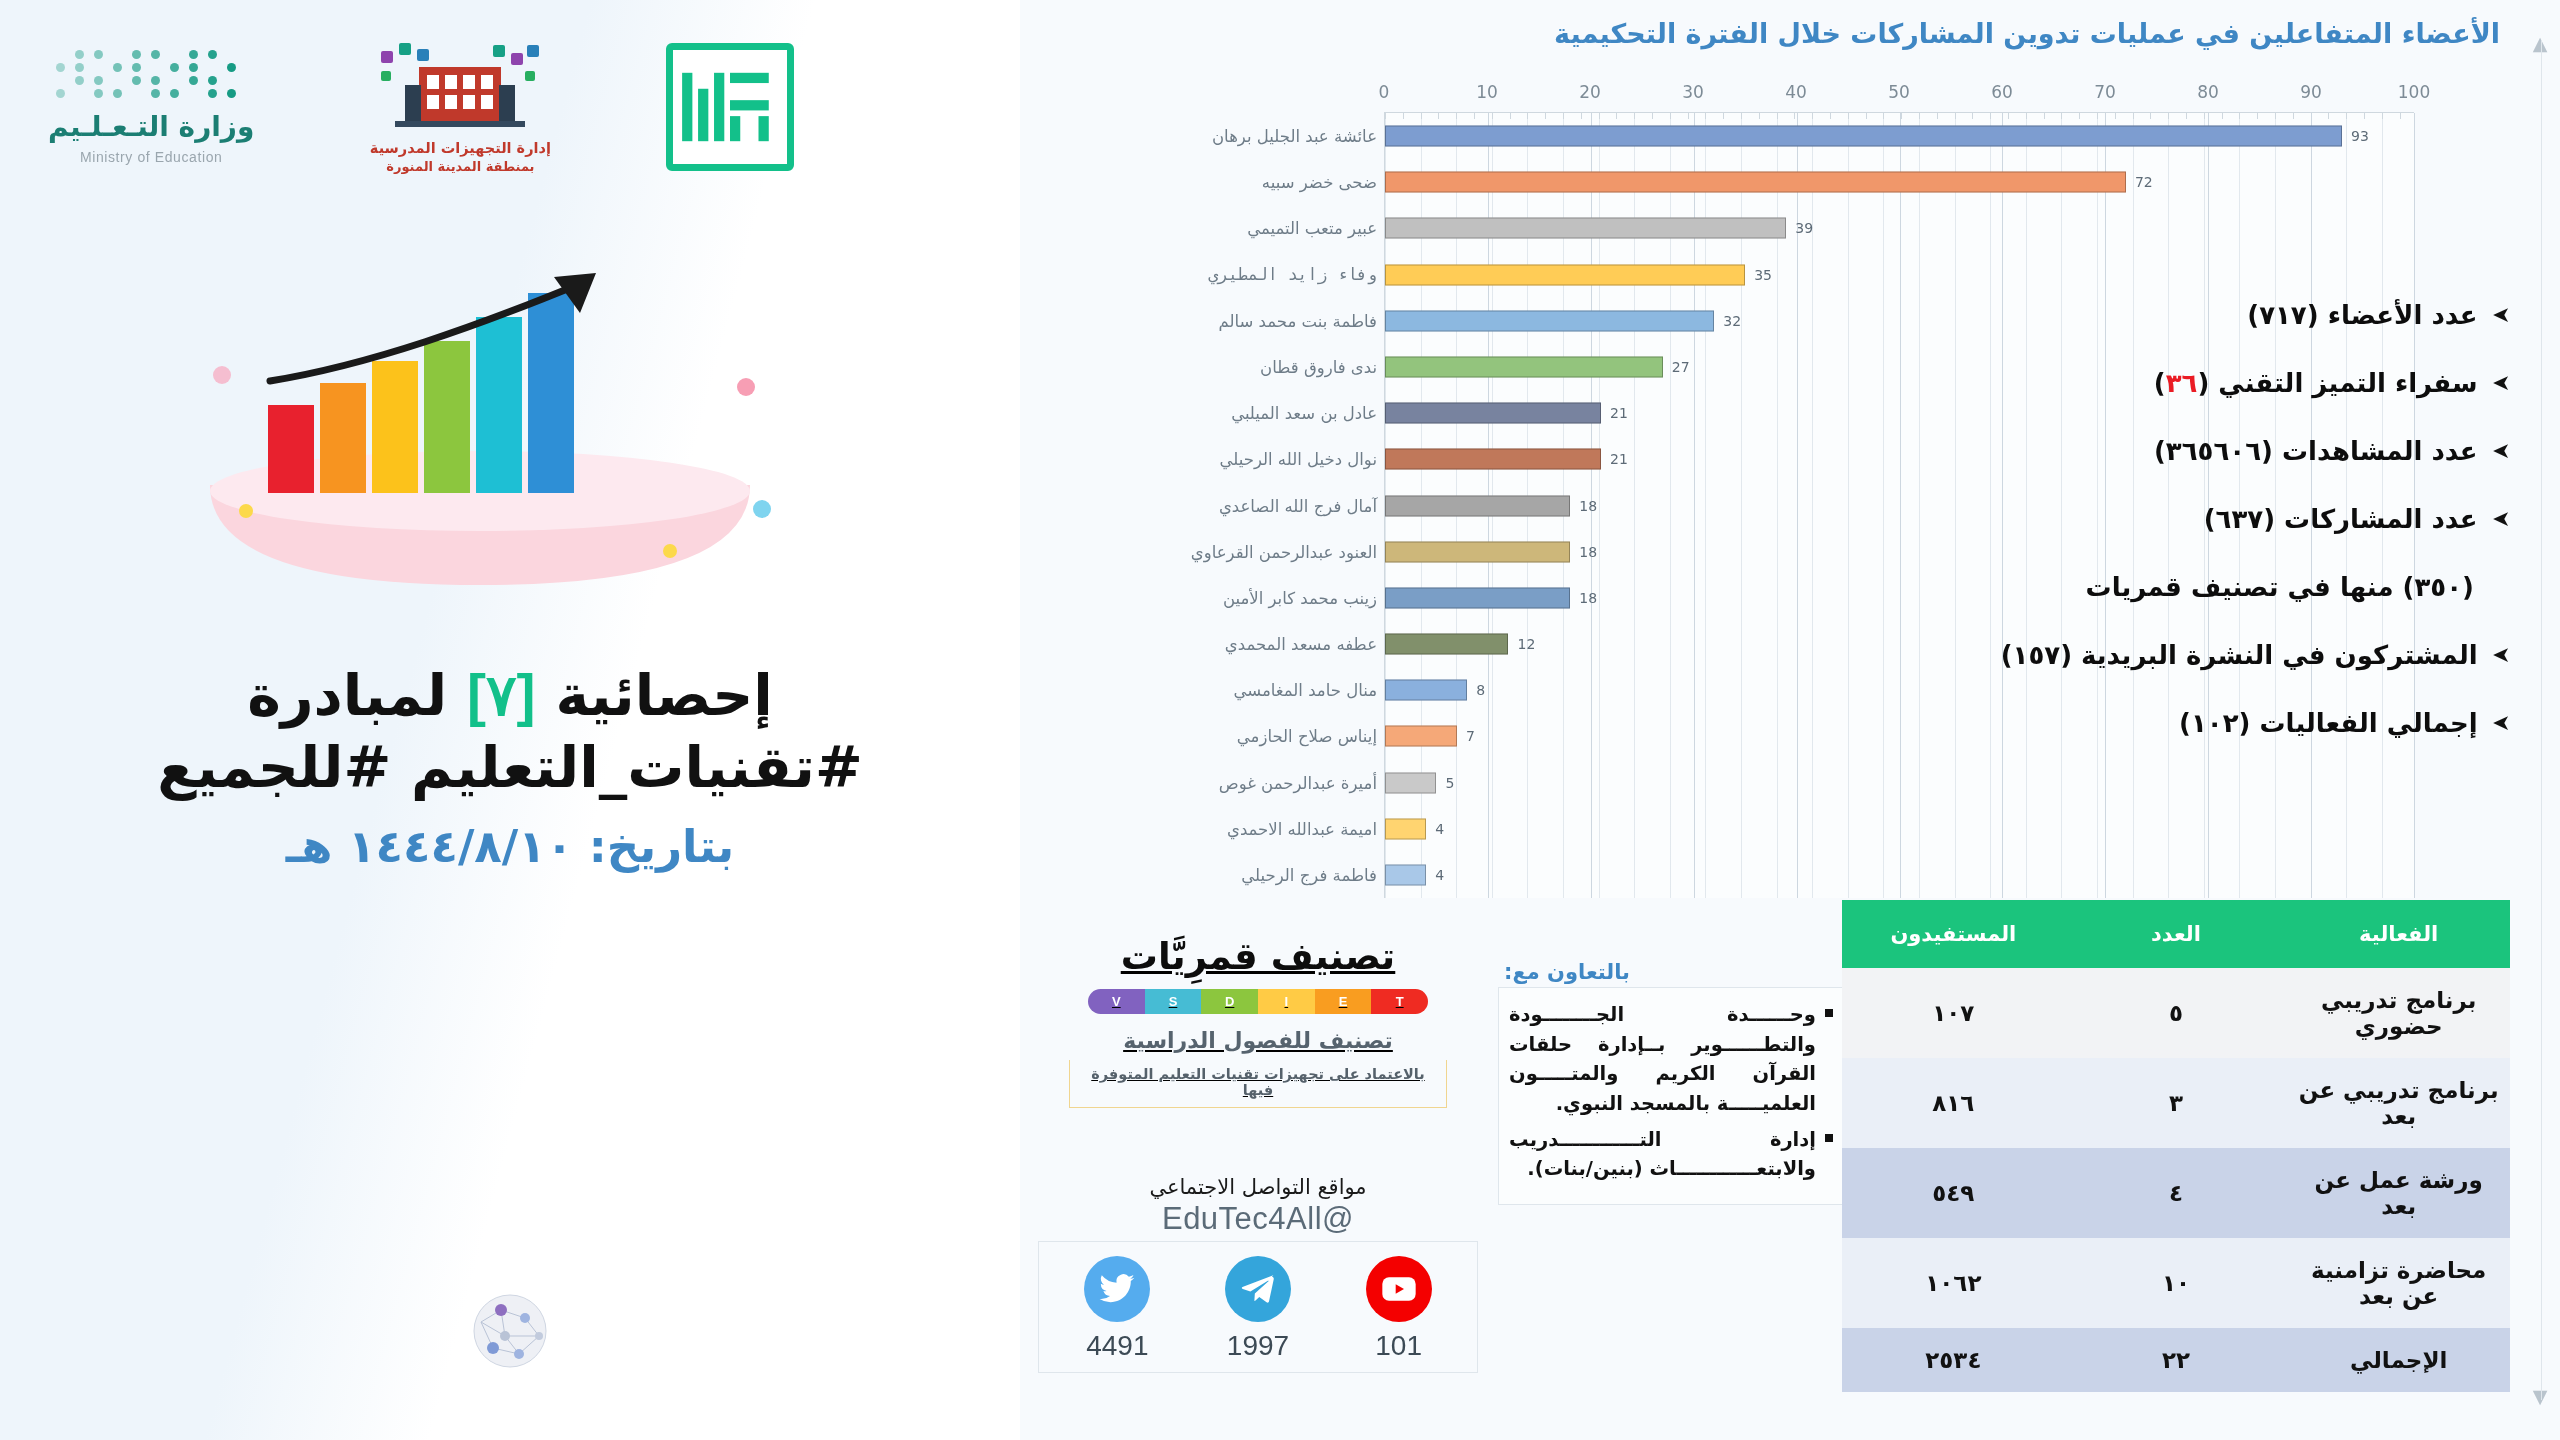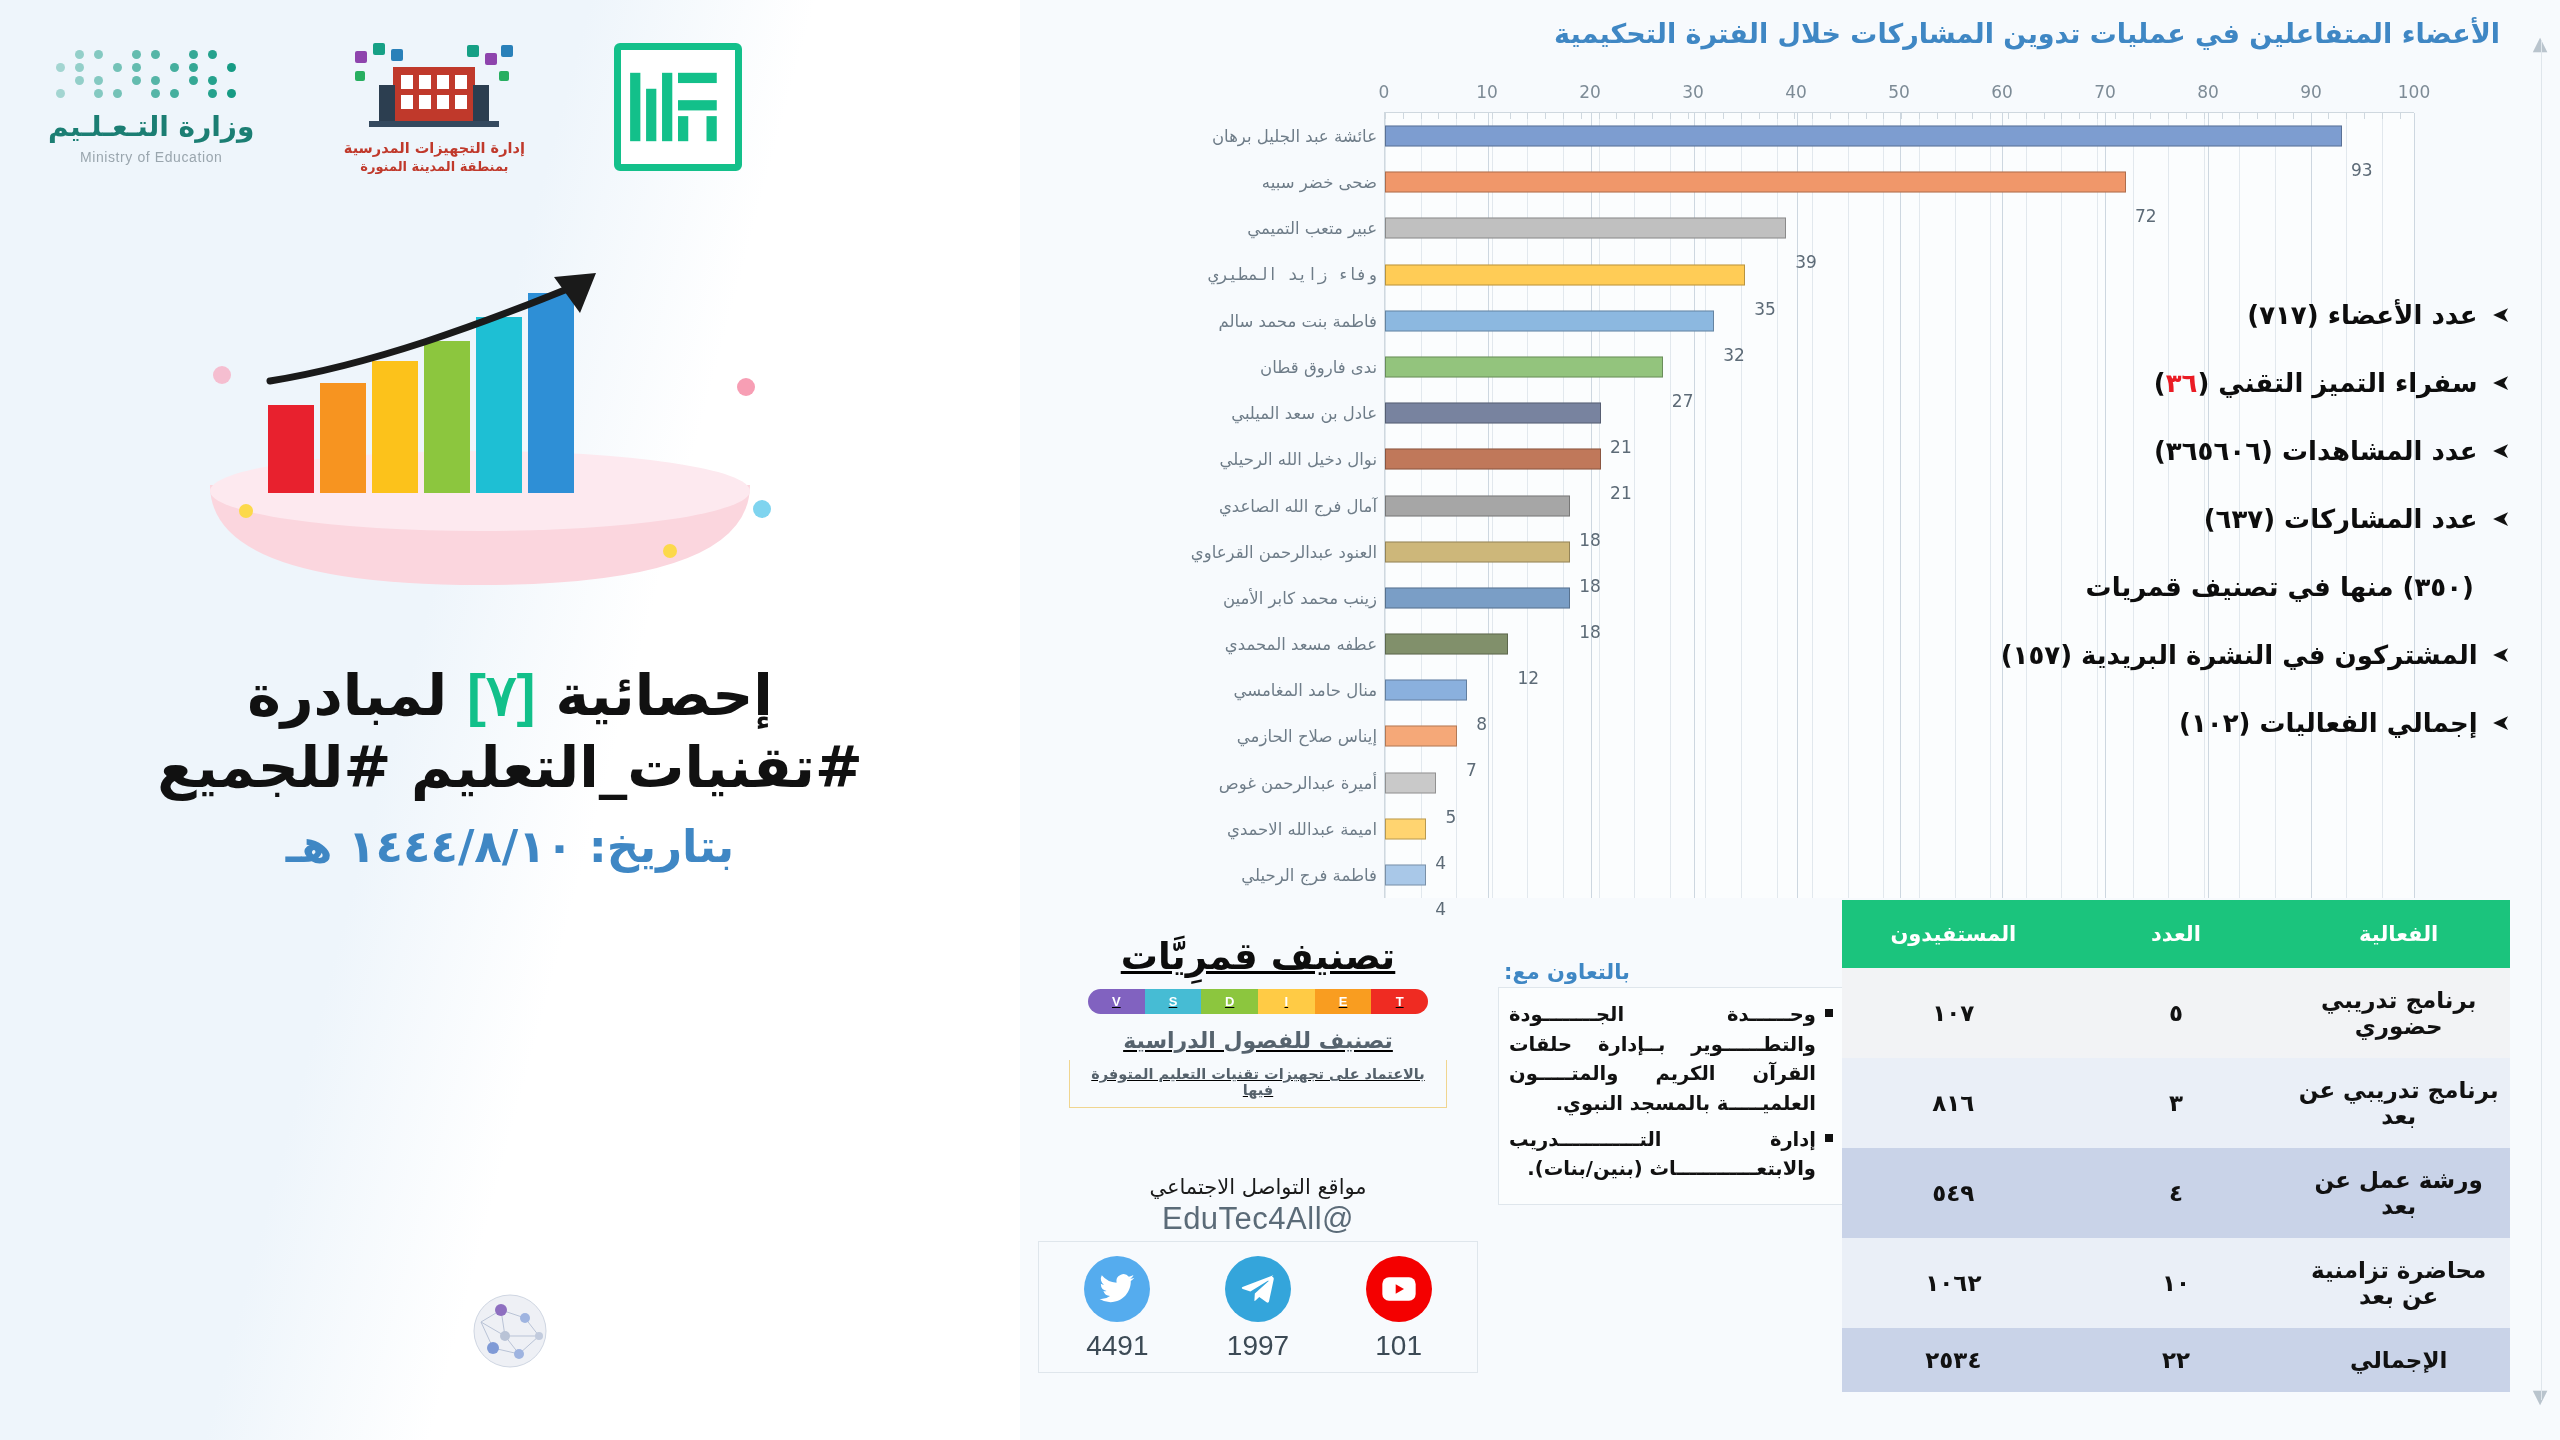"وزارة التـعـلـيم" #logos { gap: 60px -> 86px }
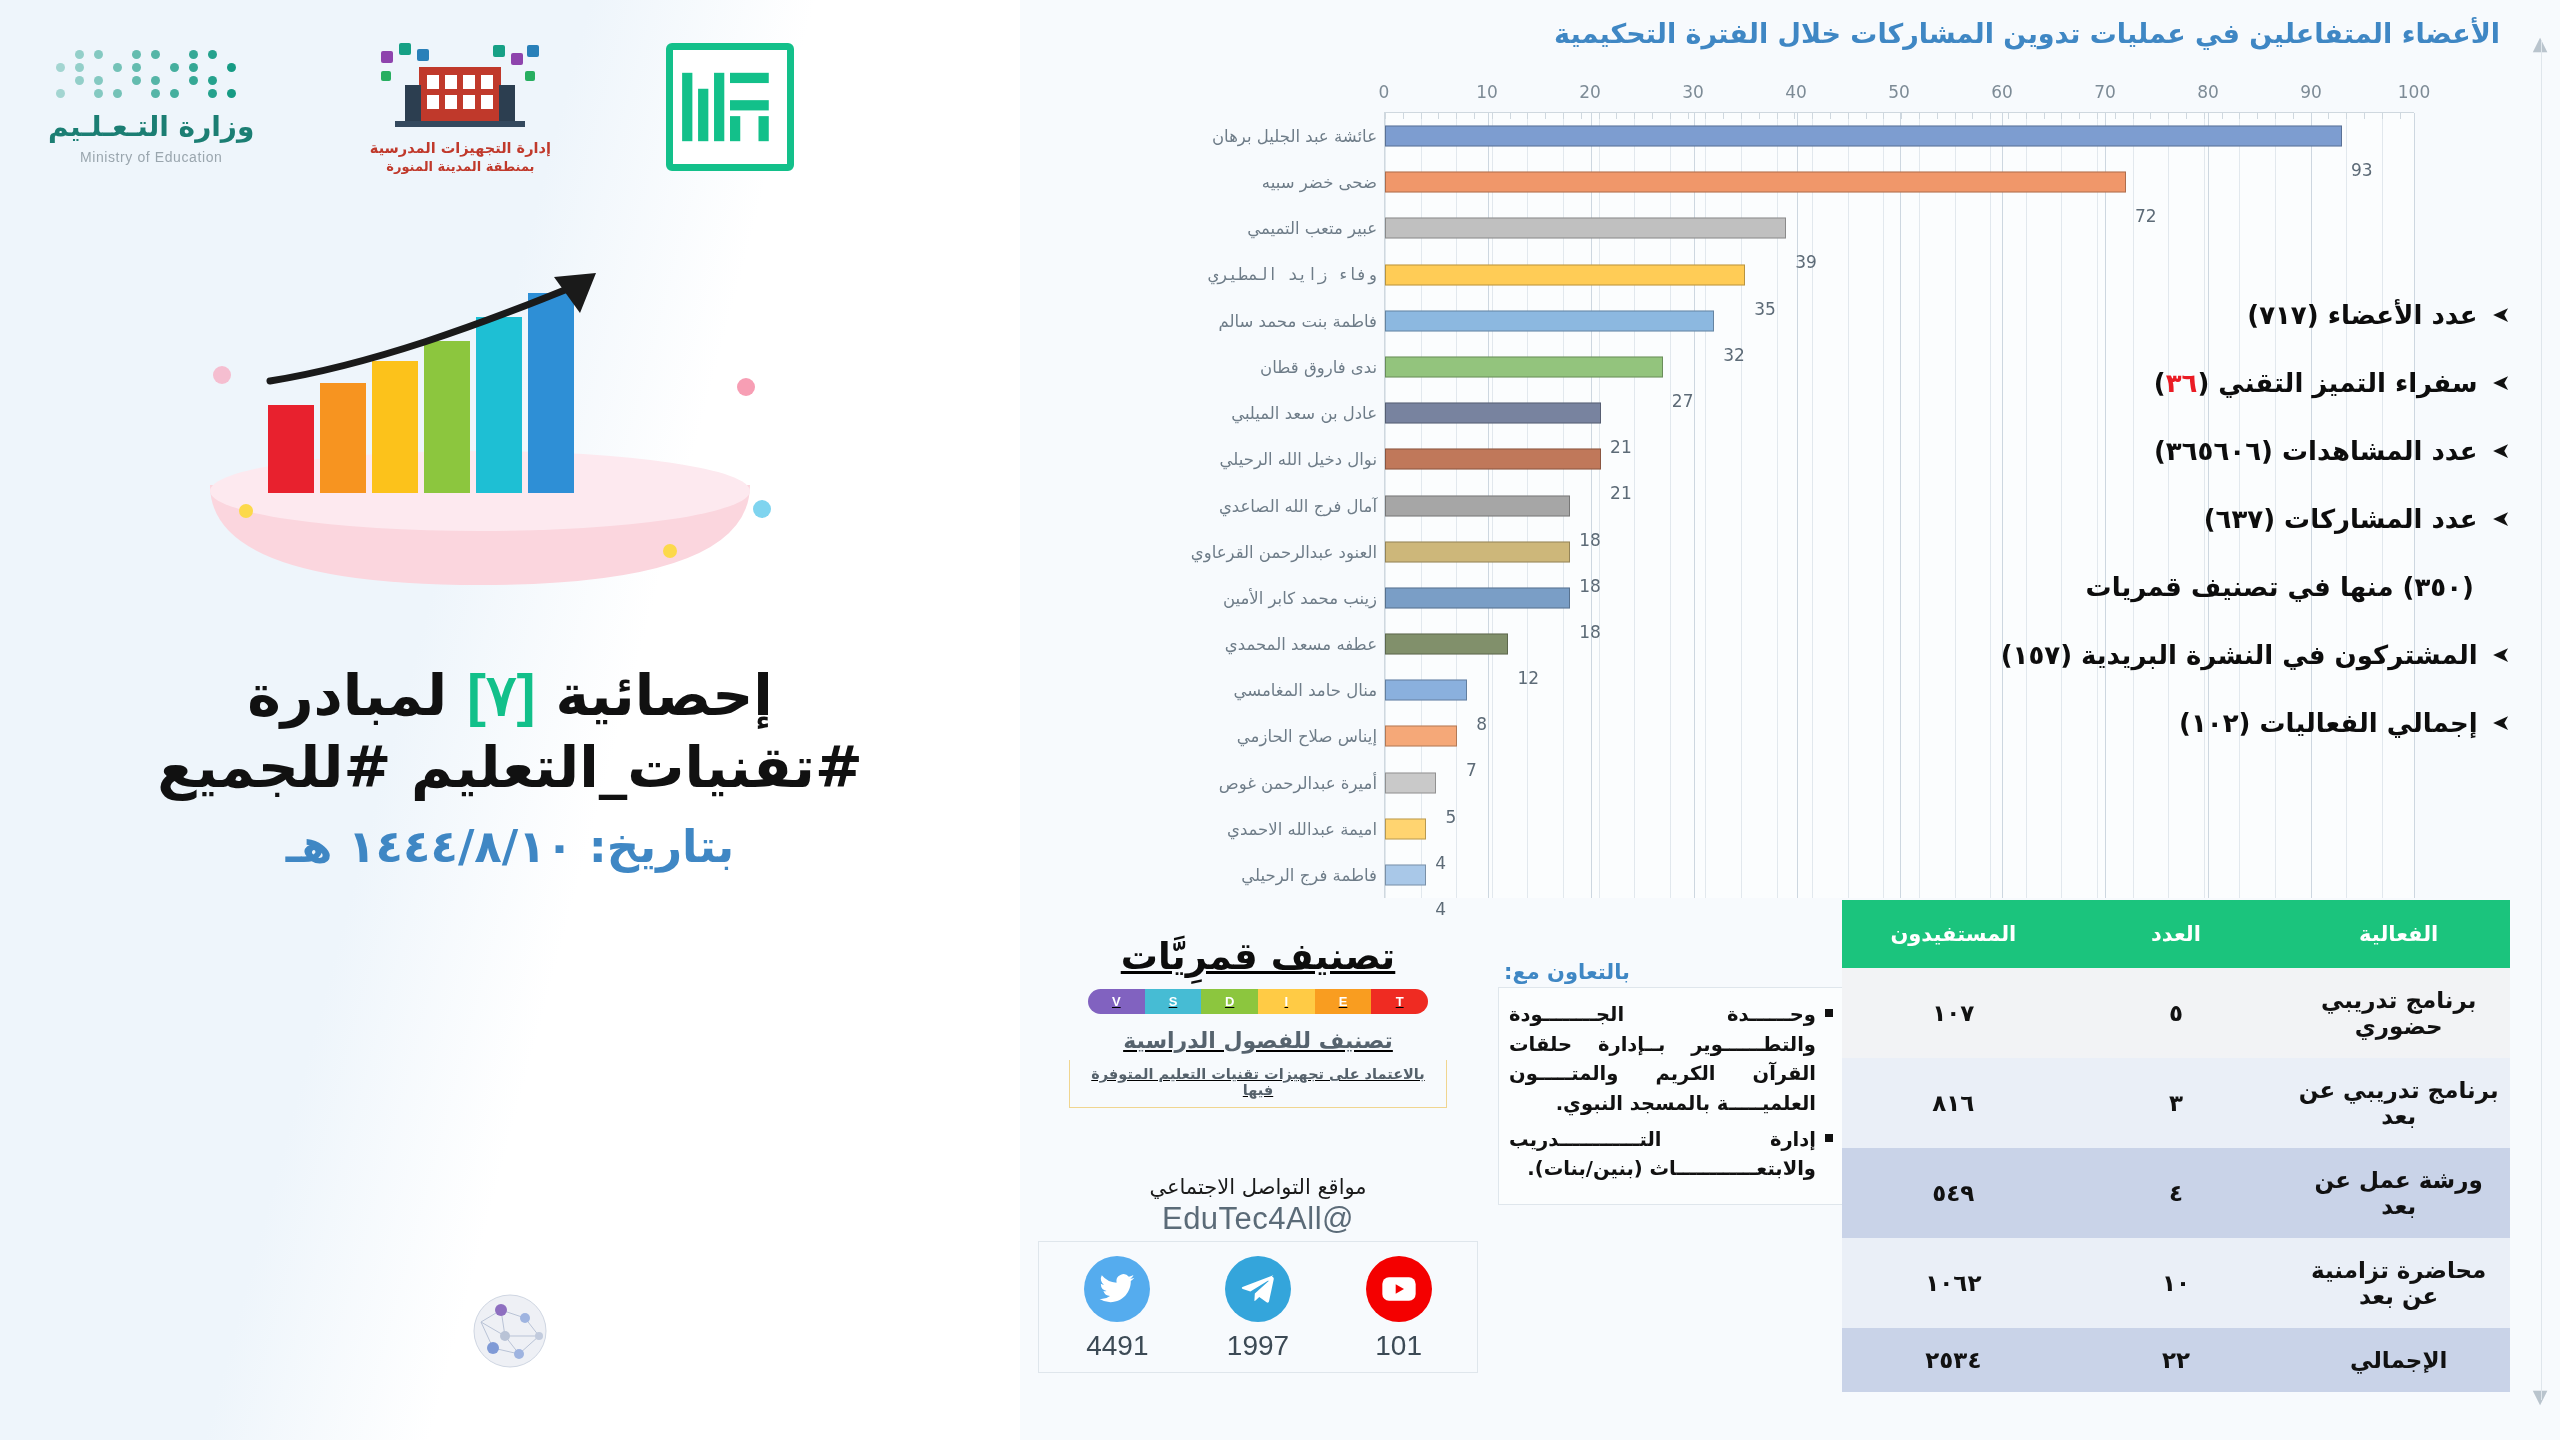"93" .barval { font-size: 17px -> 14px; margin-top: 34px -> none }
